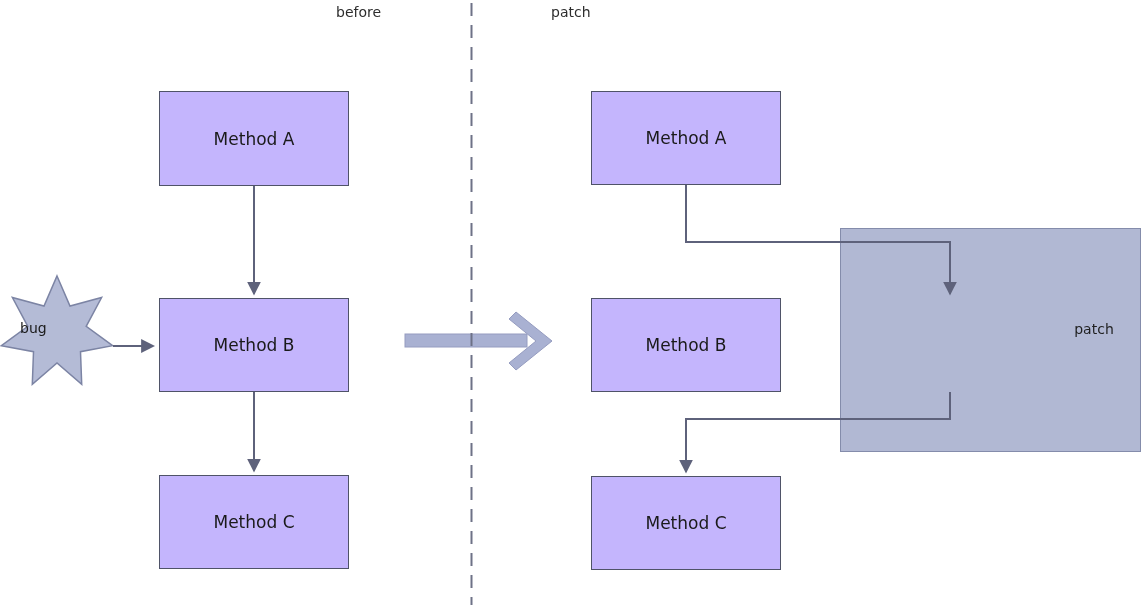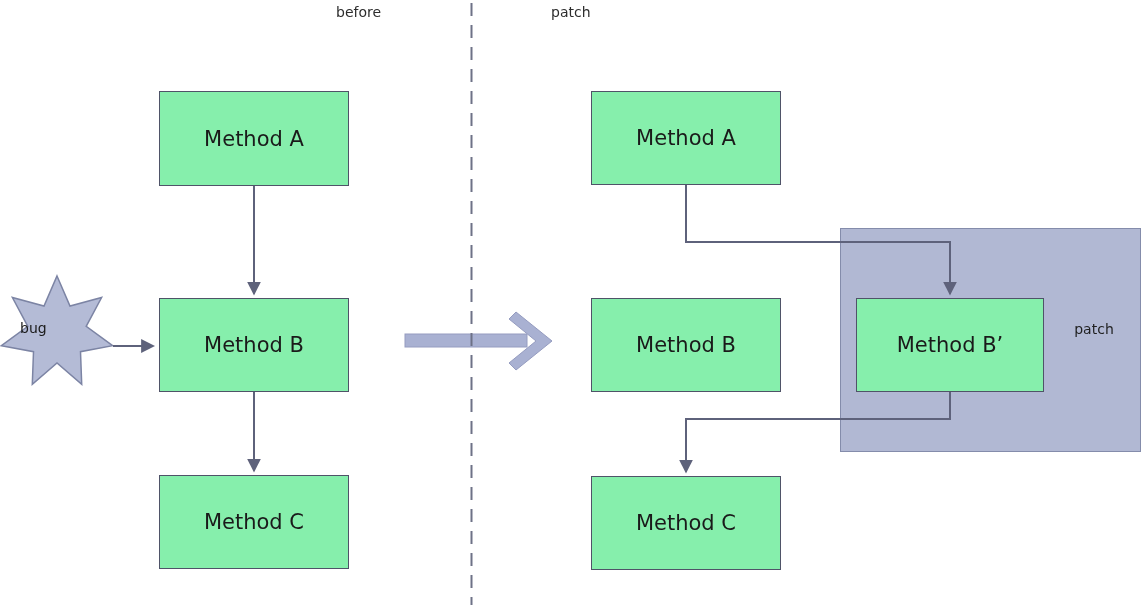"Method A" .node { background: #86efac -> #c4b5fd; font-size: 21px -> 17px }
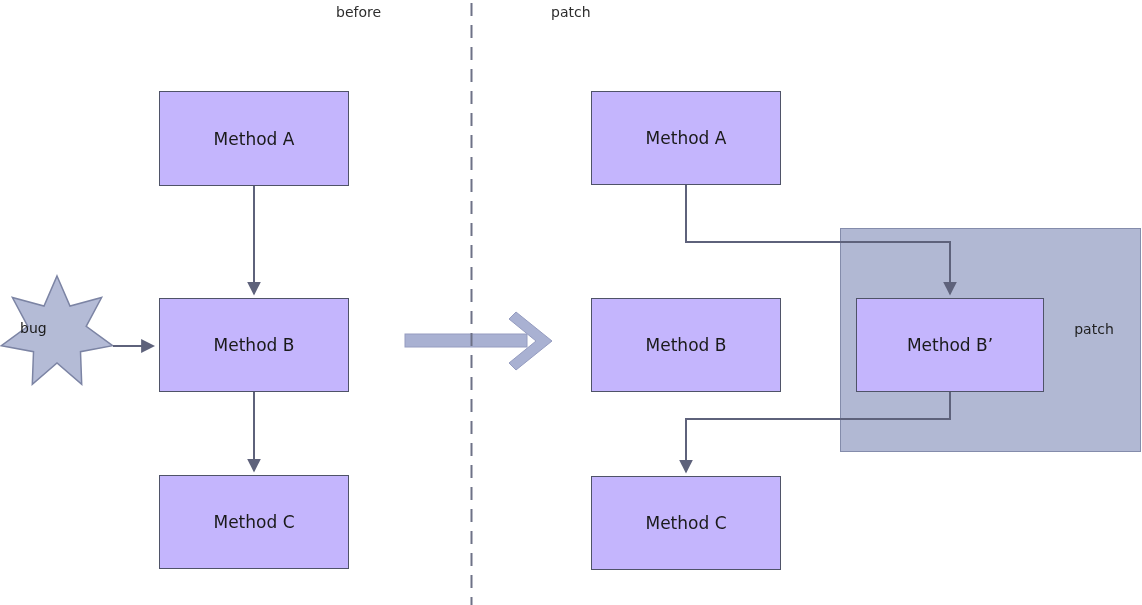"Method B’" div.node { html: <div> <span>Method B’</span> </div> -> none }
